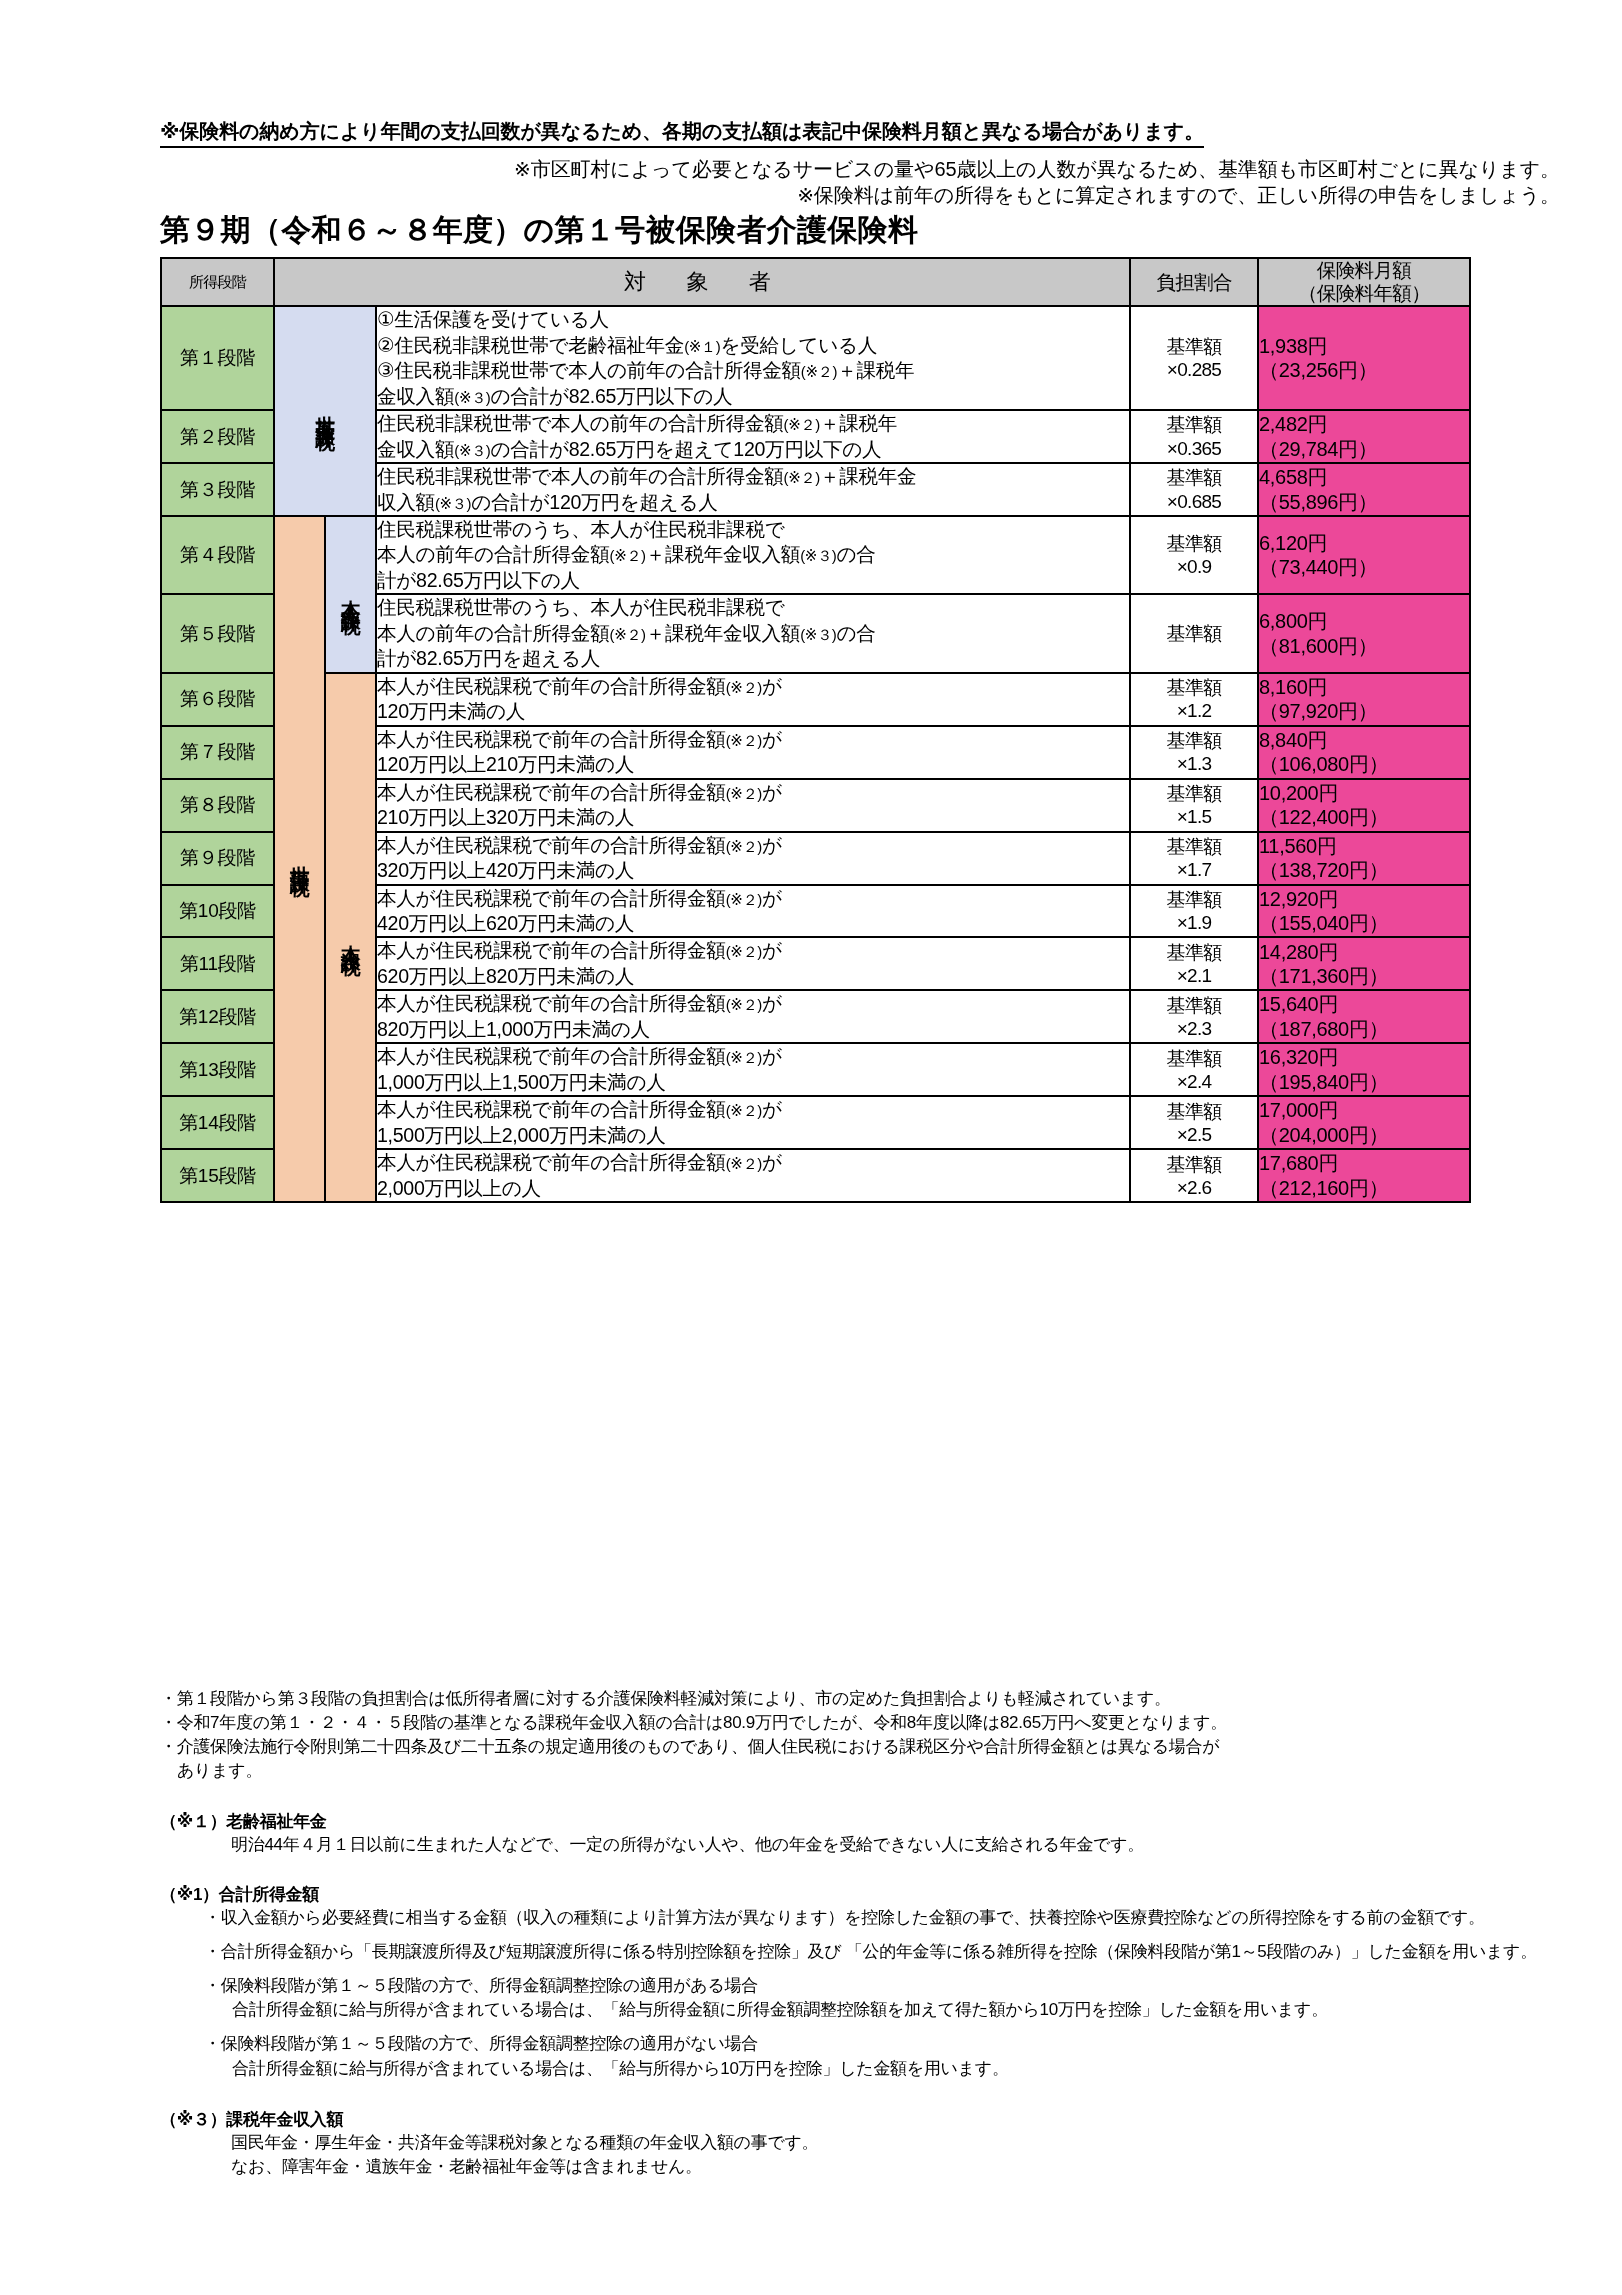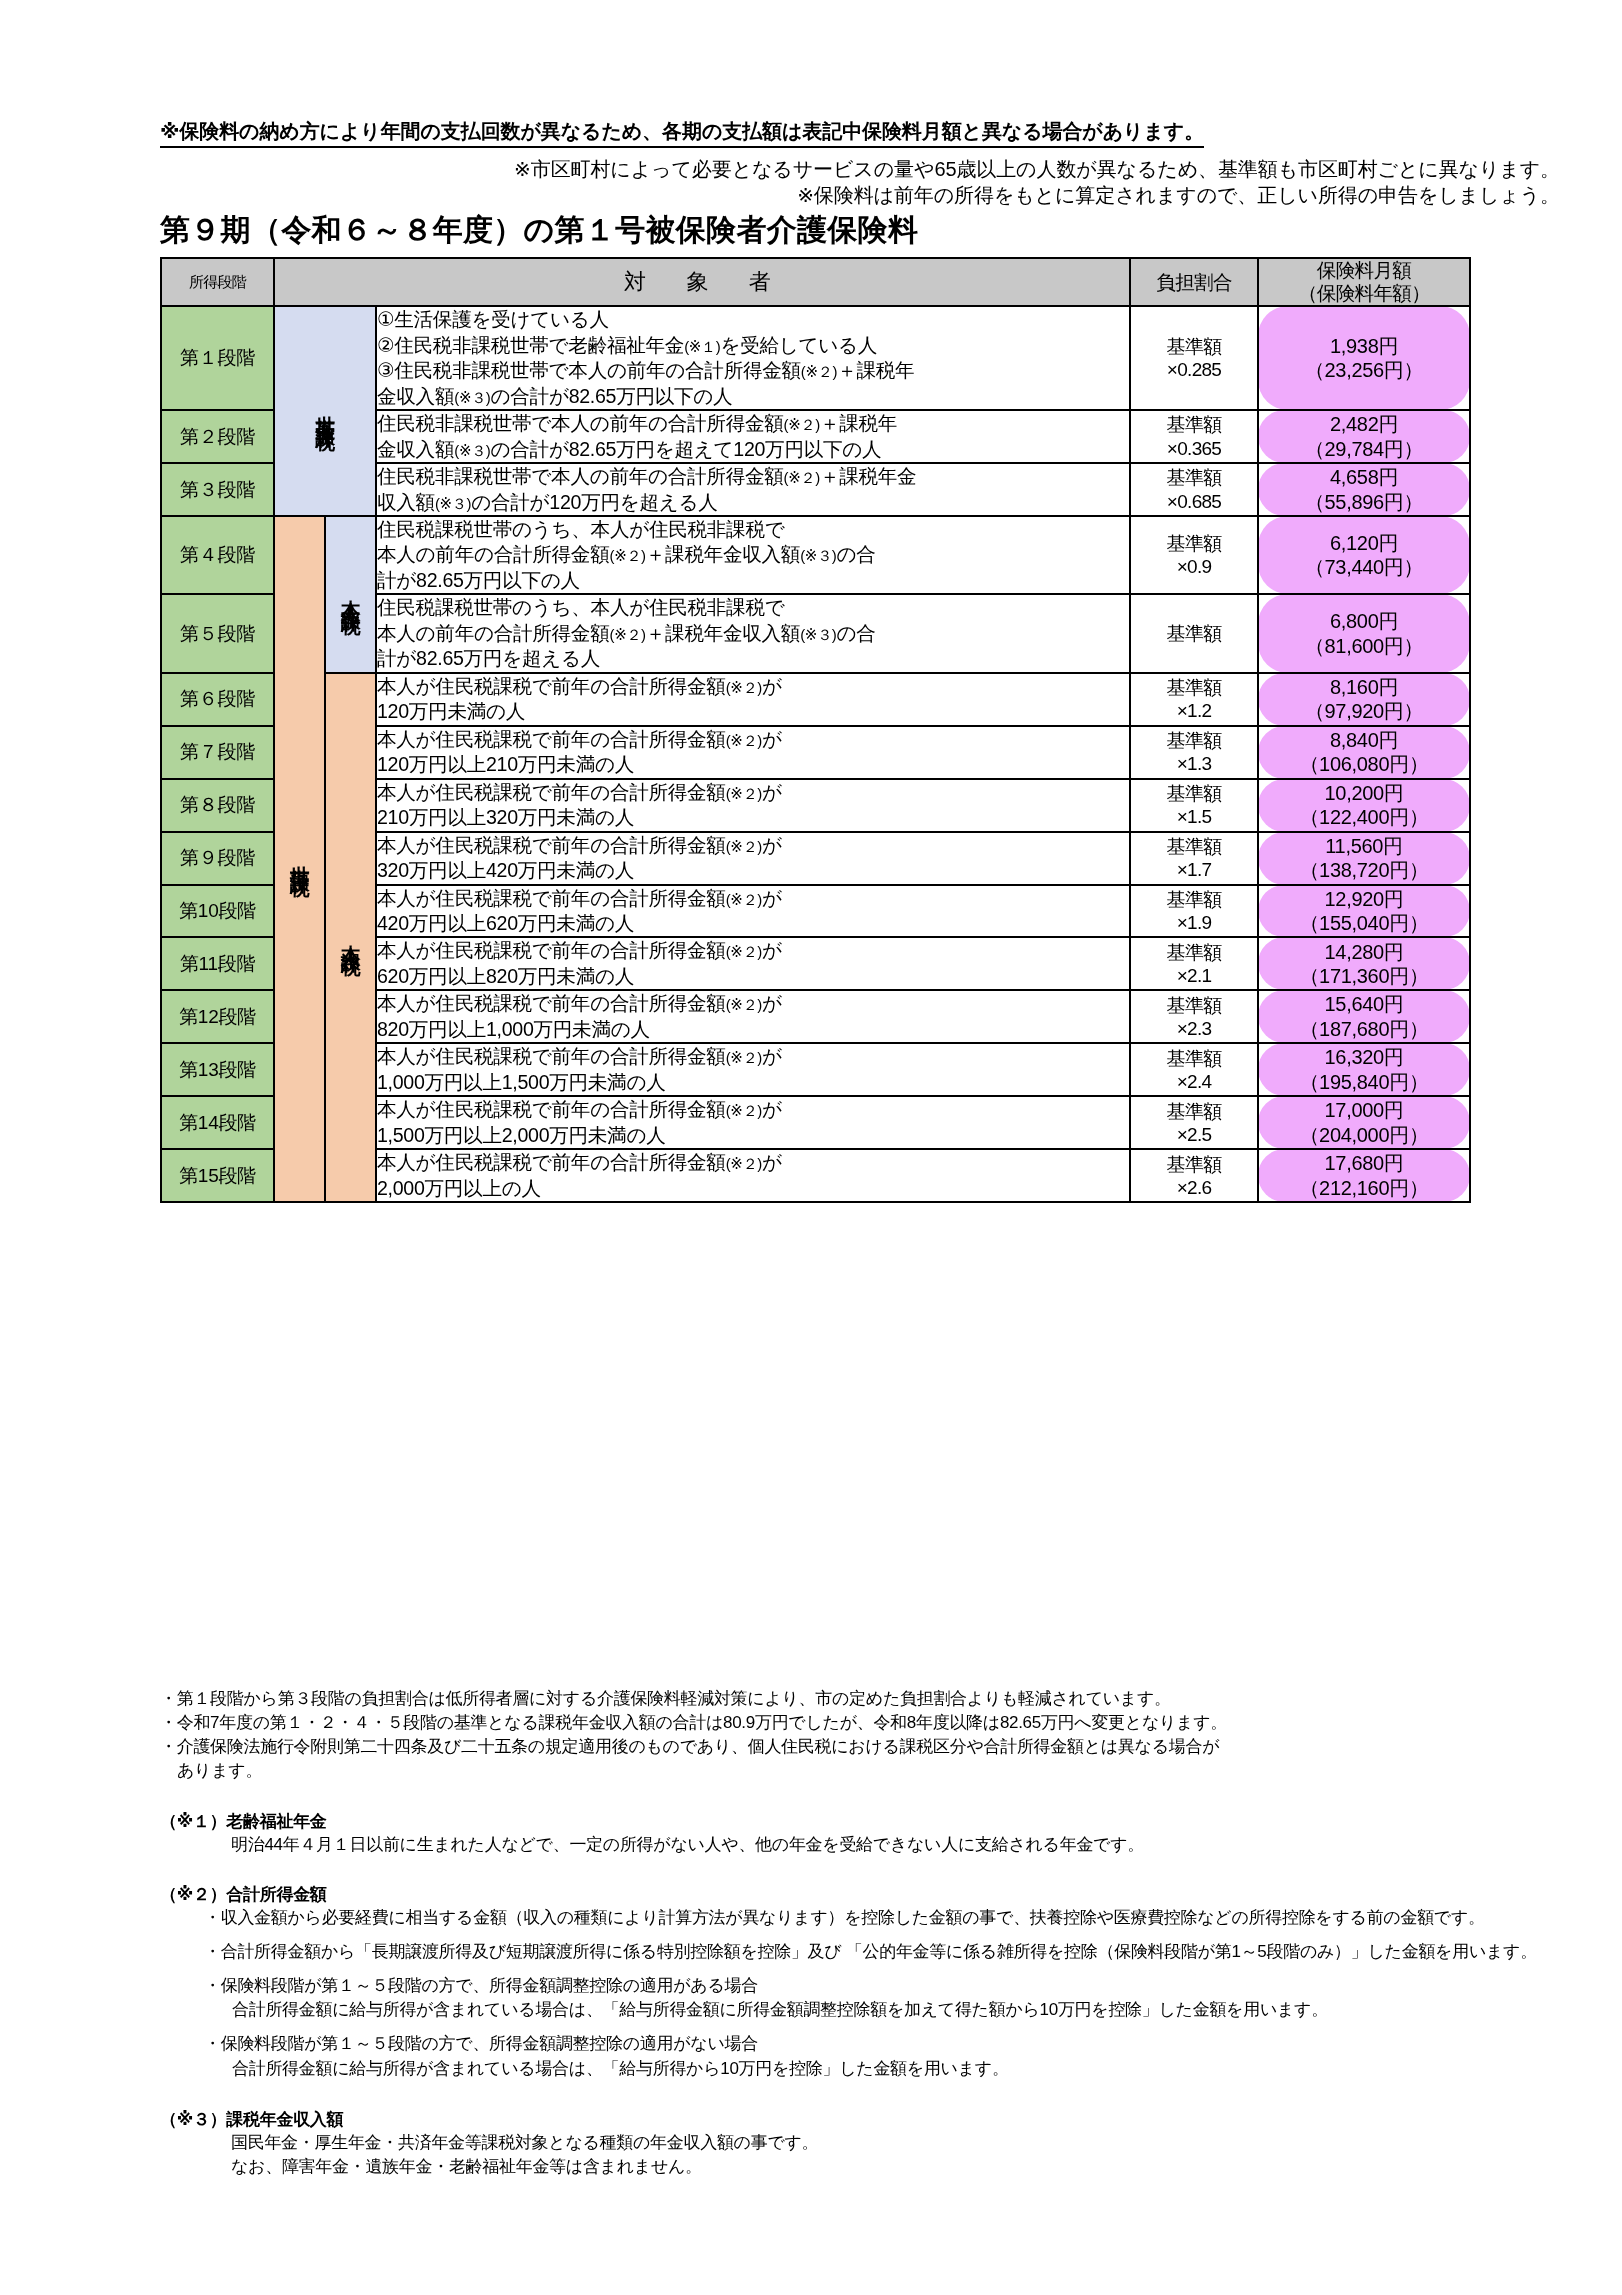"1,938円" td.amount { background: #f0abfc -> #ec4899; border-radius: 30px -> none; text-align: center -> left }
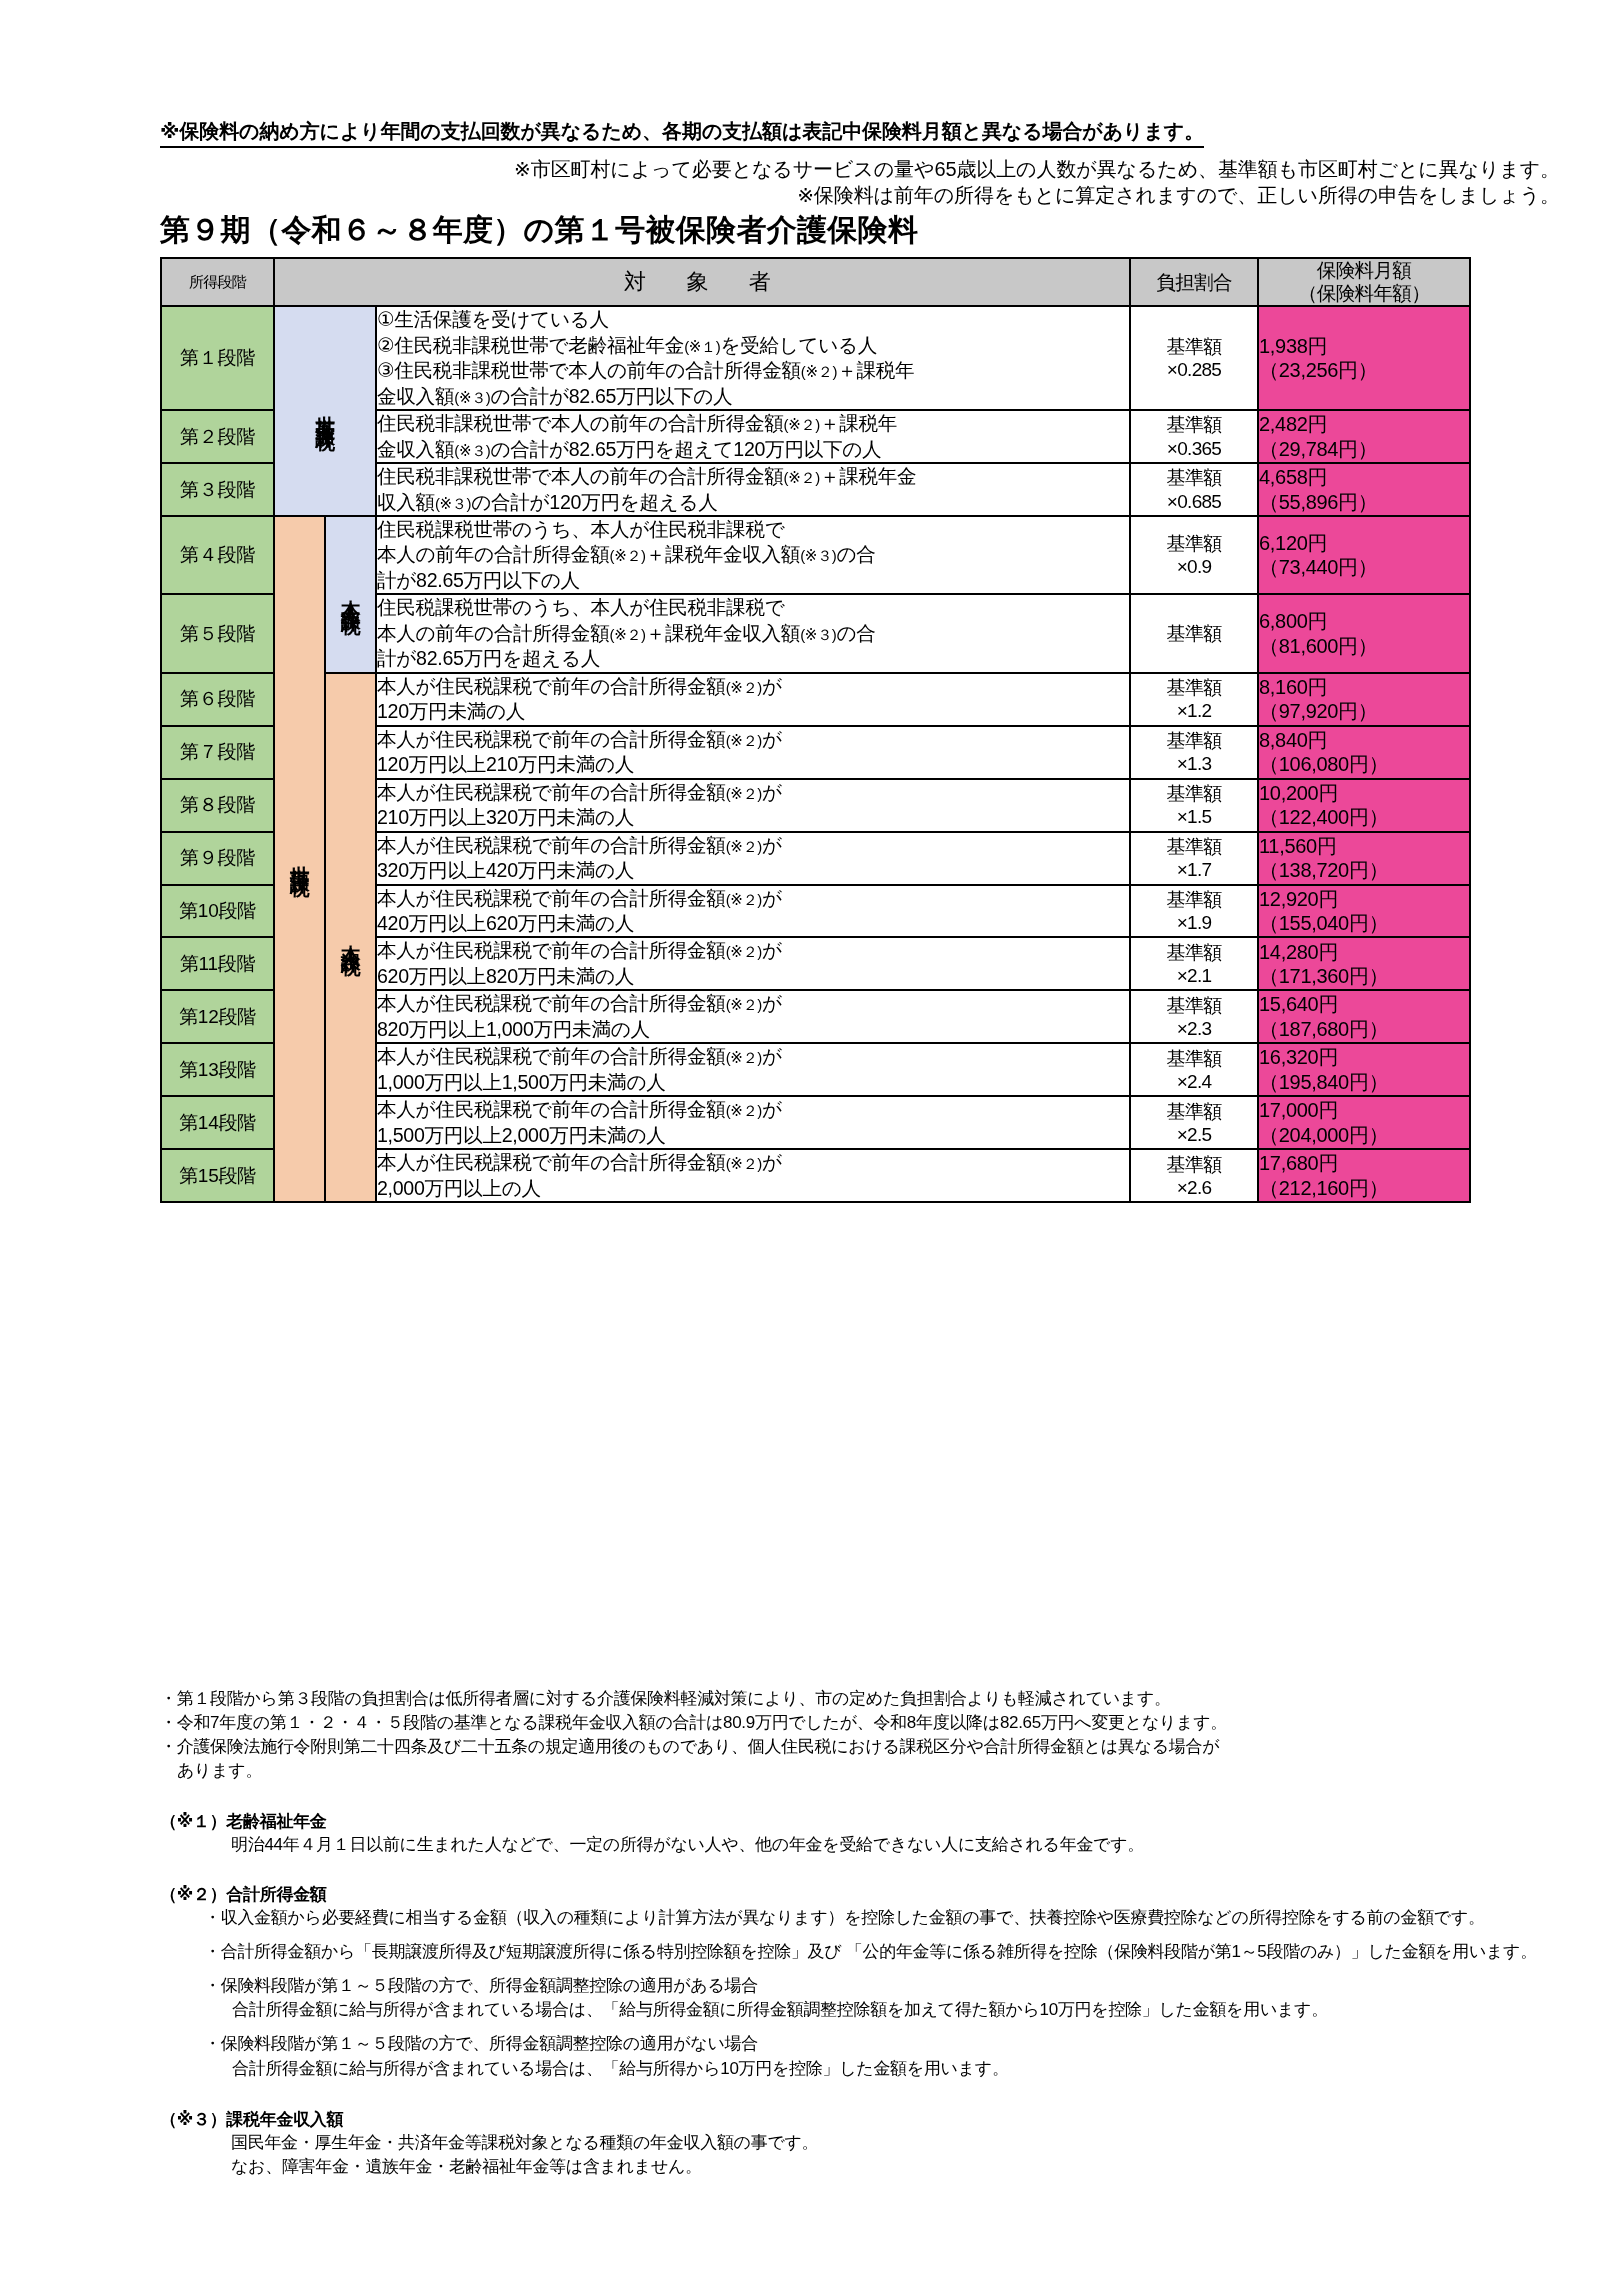"（※２）合計所得金額" div.fn-head { text: ２ -> 1 }
